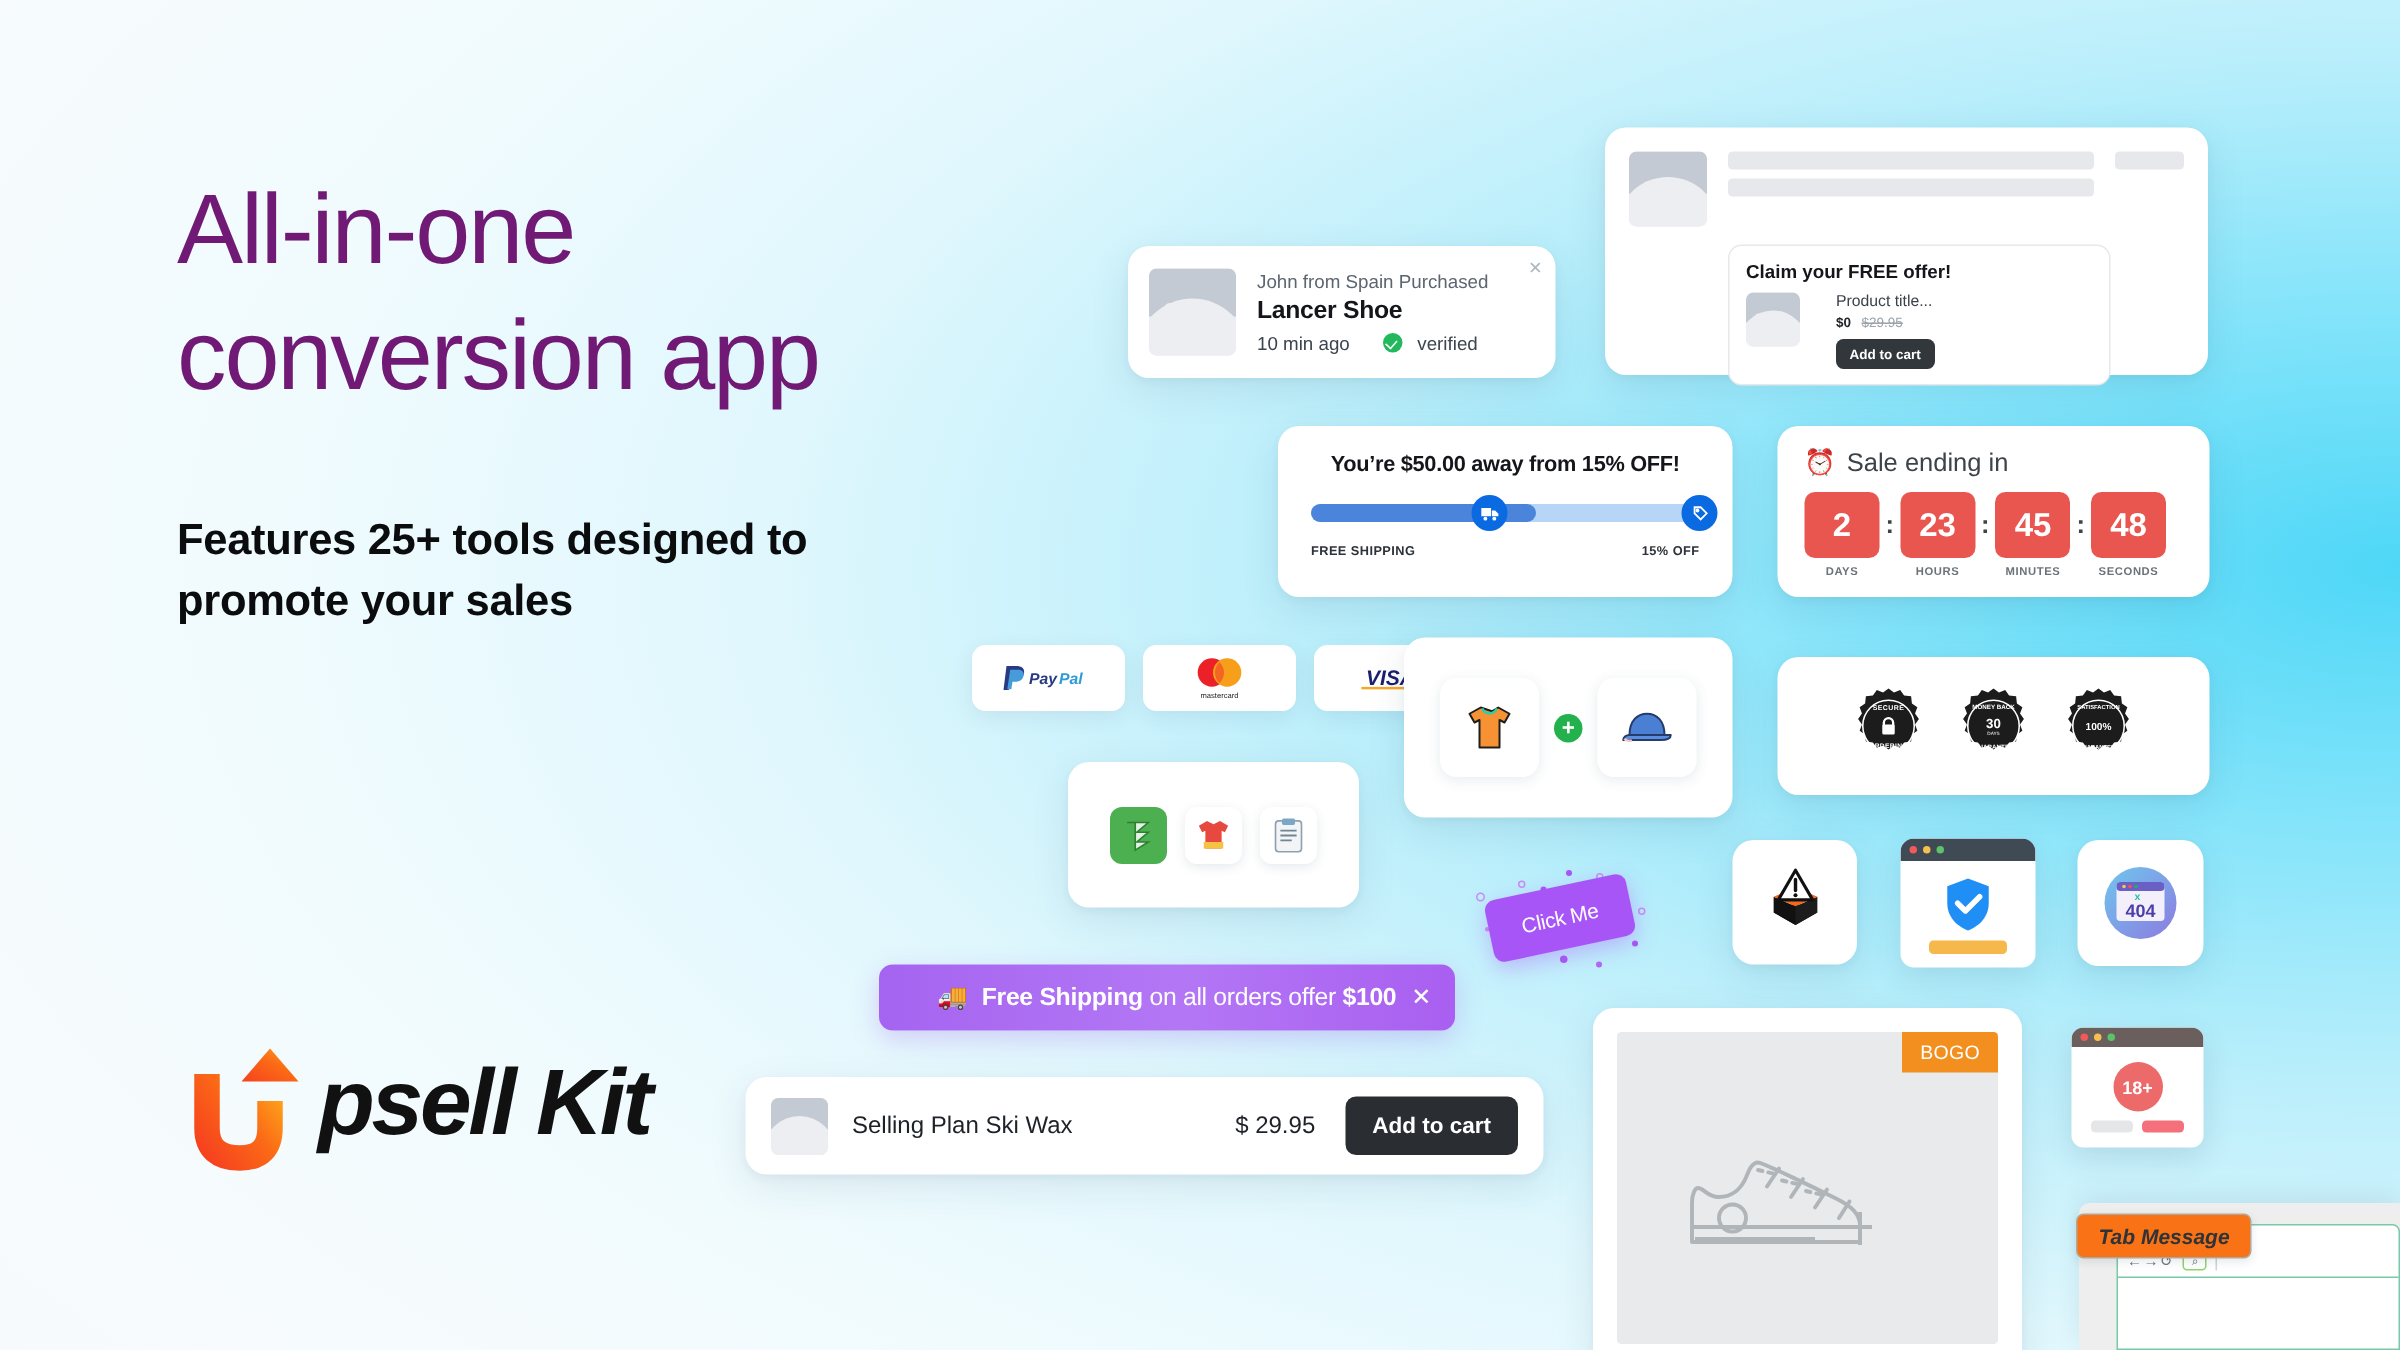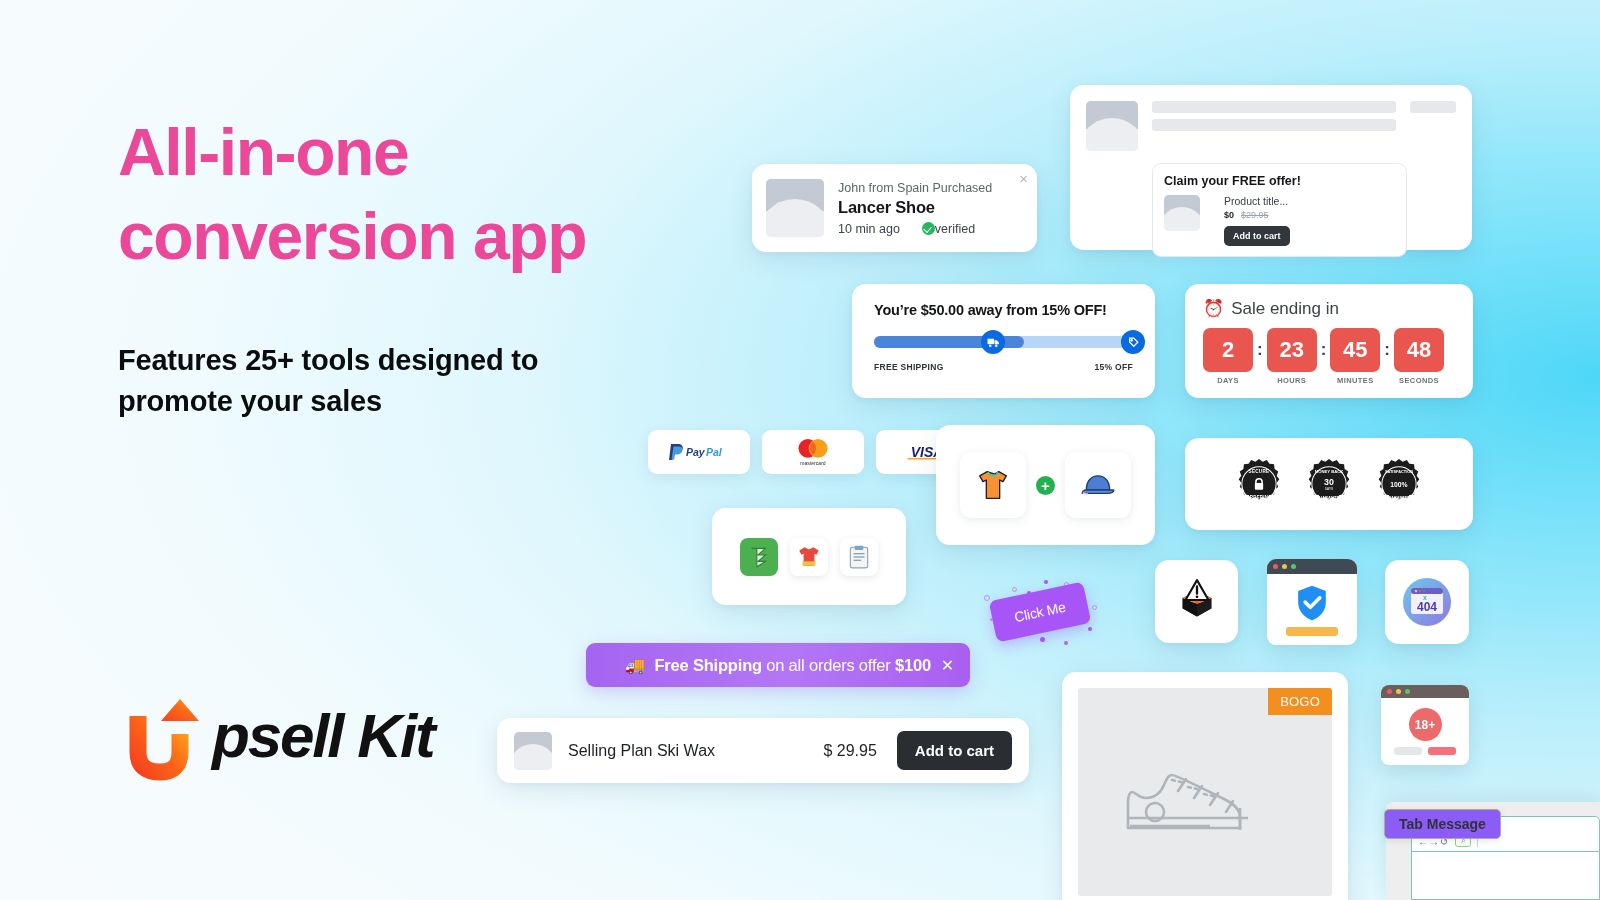"All-in-one" #hero-title { color: #ec4899 -> #701a75; font-weight: bold -> normal }
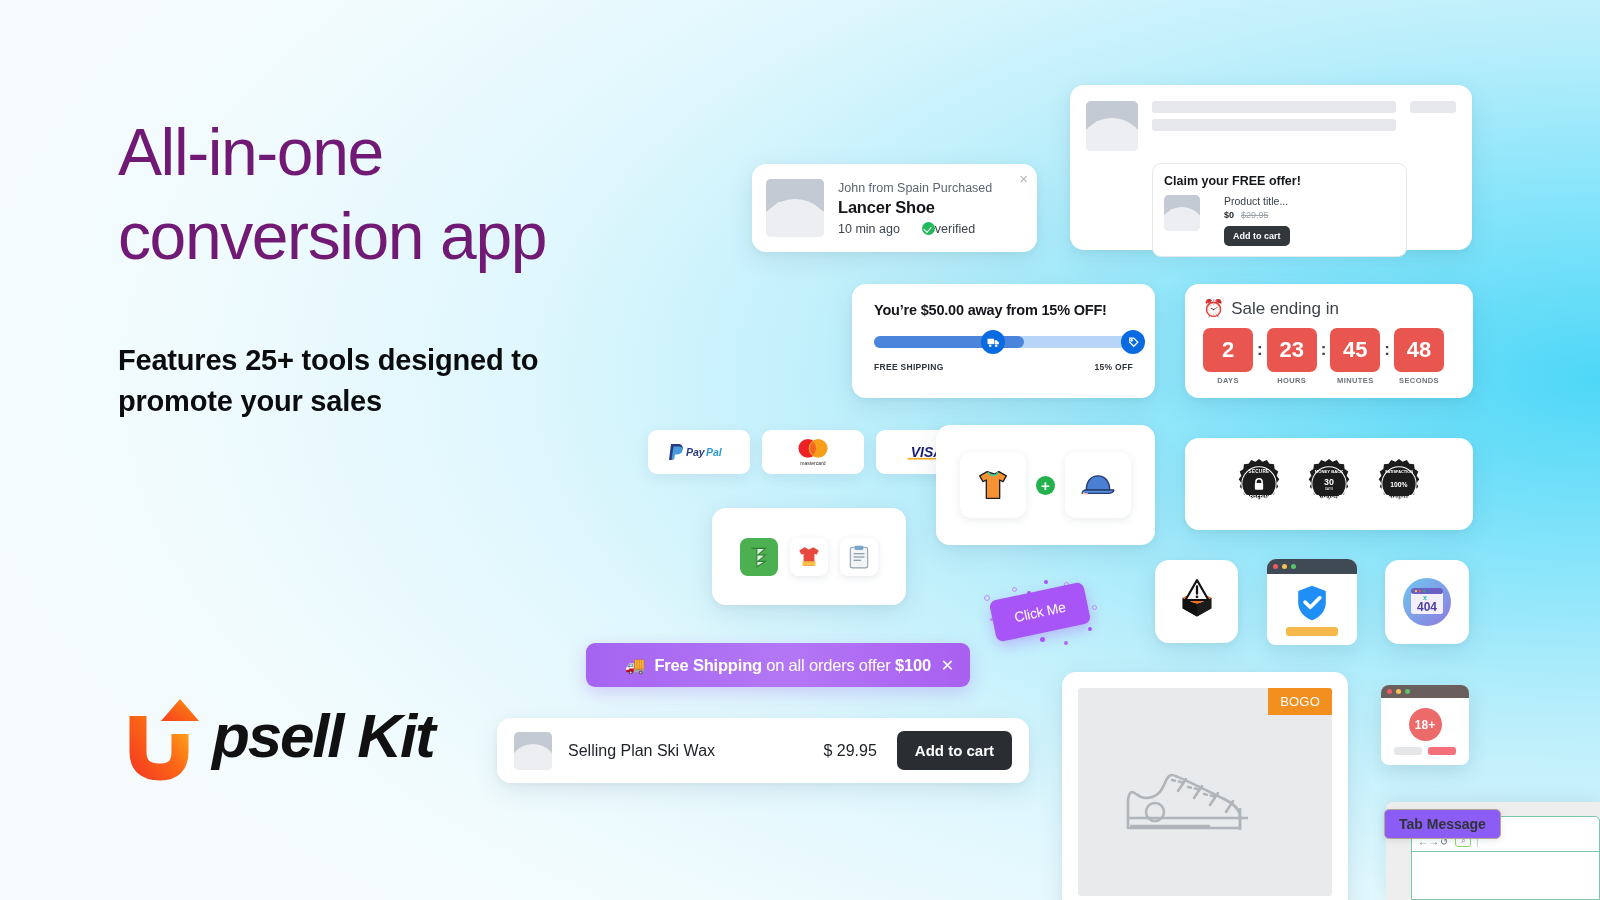"verified" #sp-meta .vrow { gap: 0 -> 10px }
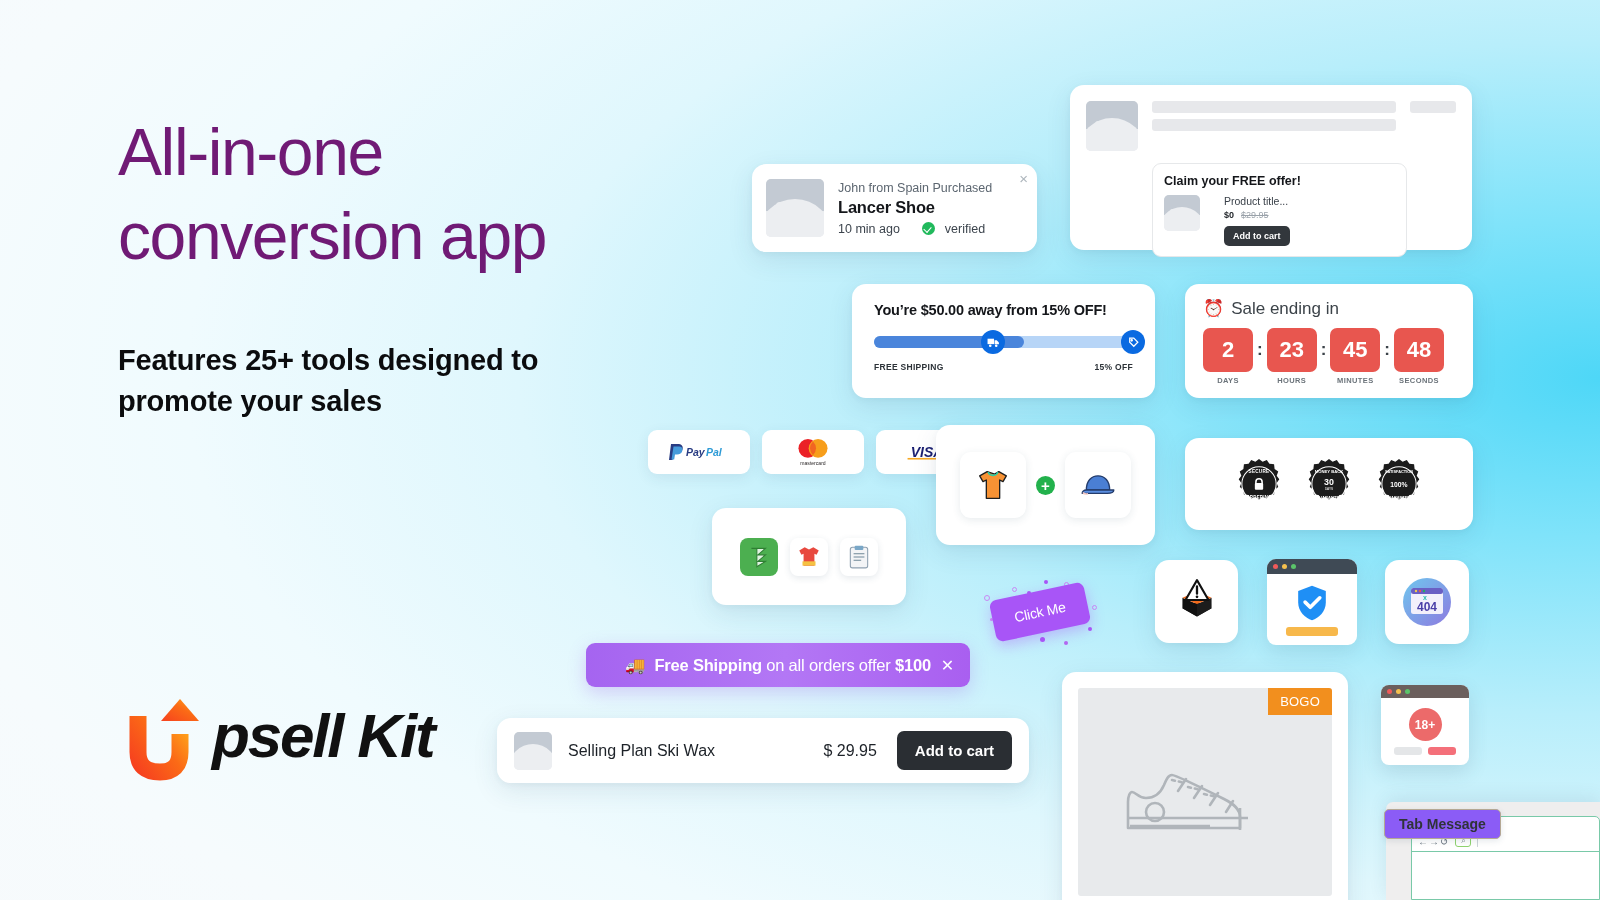"You’re $50.00 away from 15%" #pg-title { text-align: none -> center }
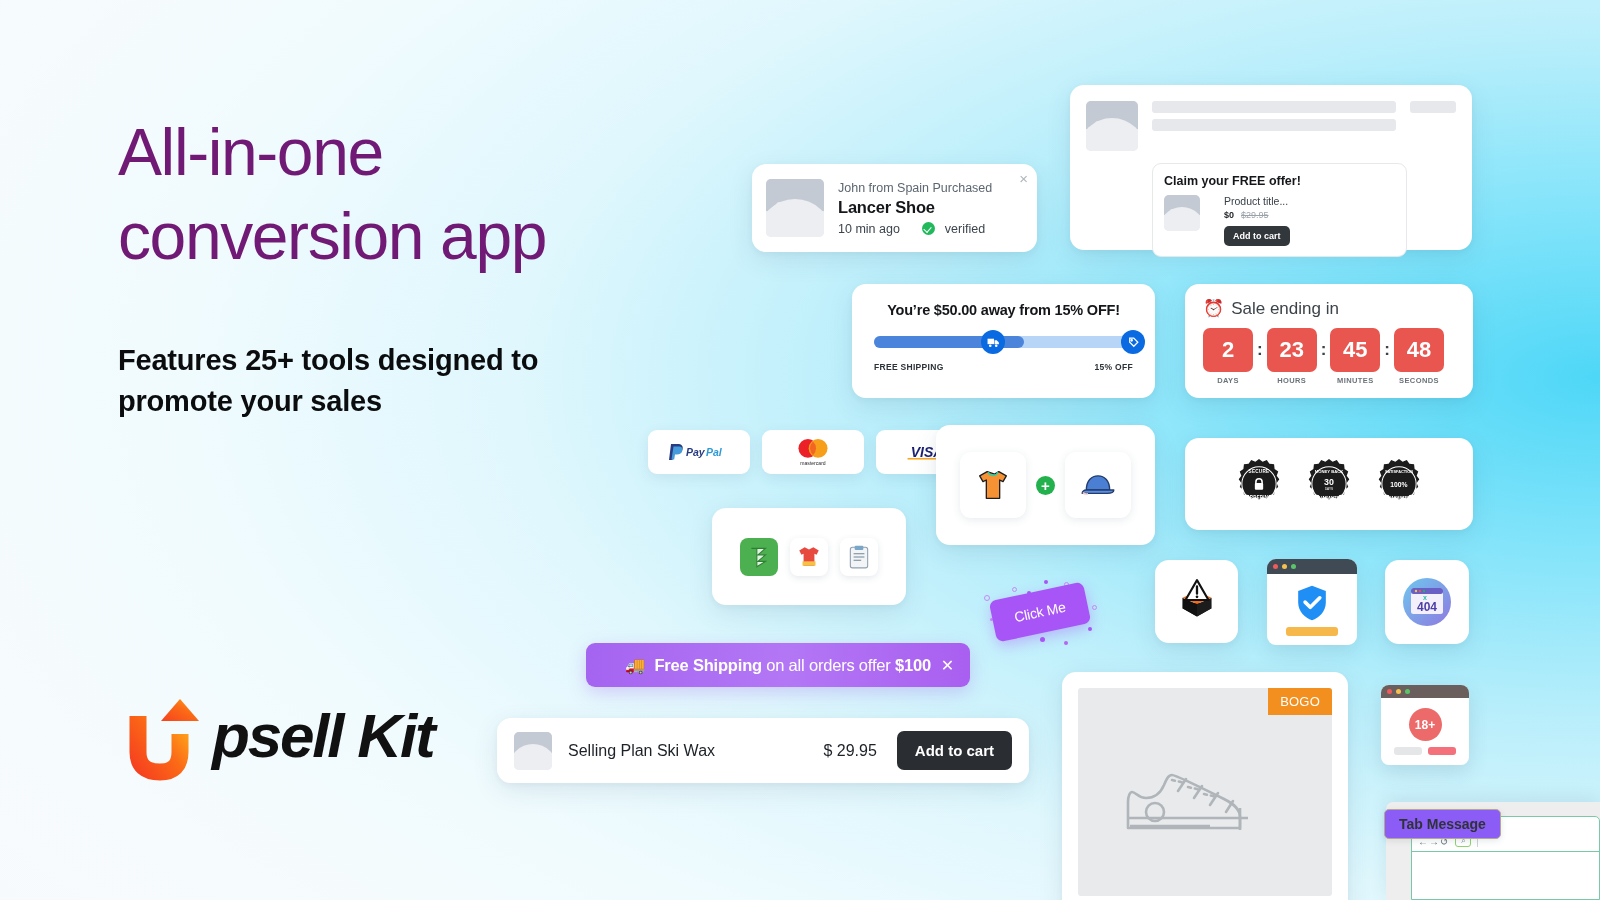"Tab Message" #tabmsg-label { background: #8b5cf6 -> #f97316; font-style: none -> italic }
